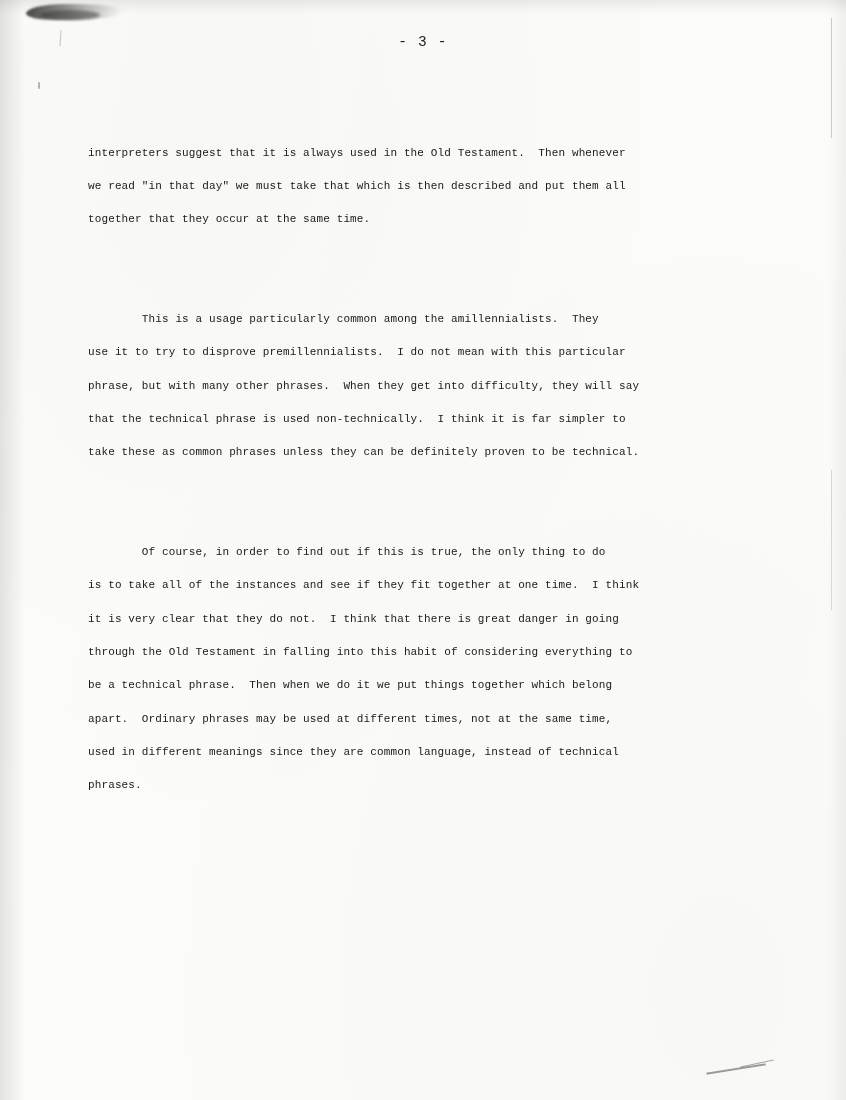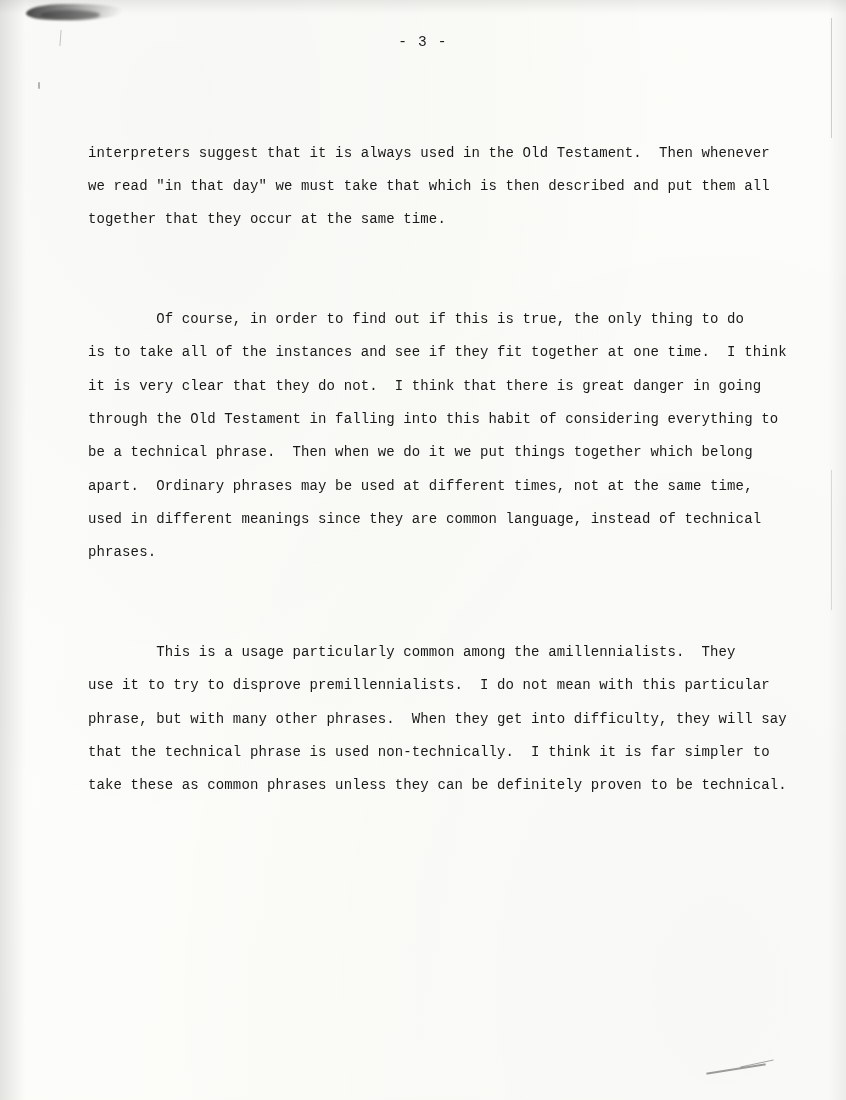"interpreters suggest that it is" .body-text { font-size: 14px -> 11px }
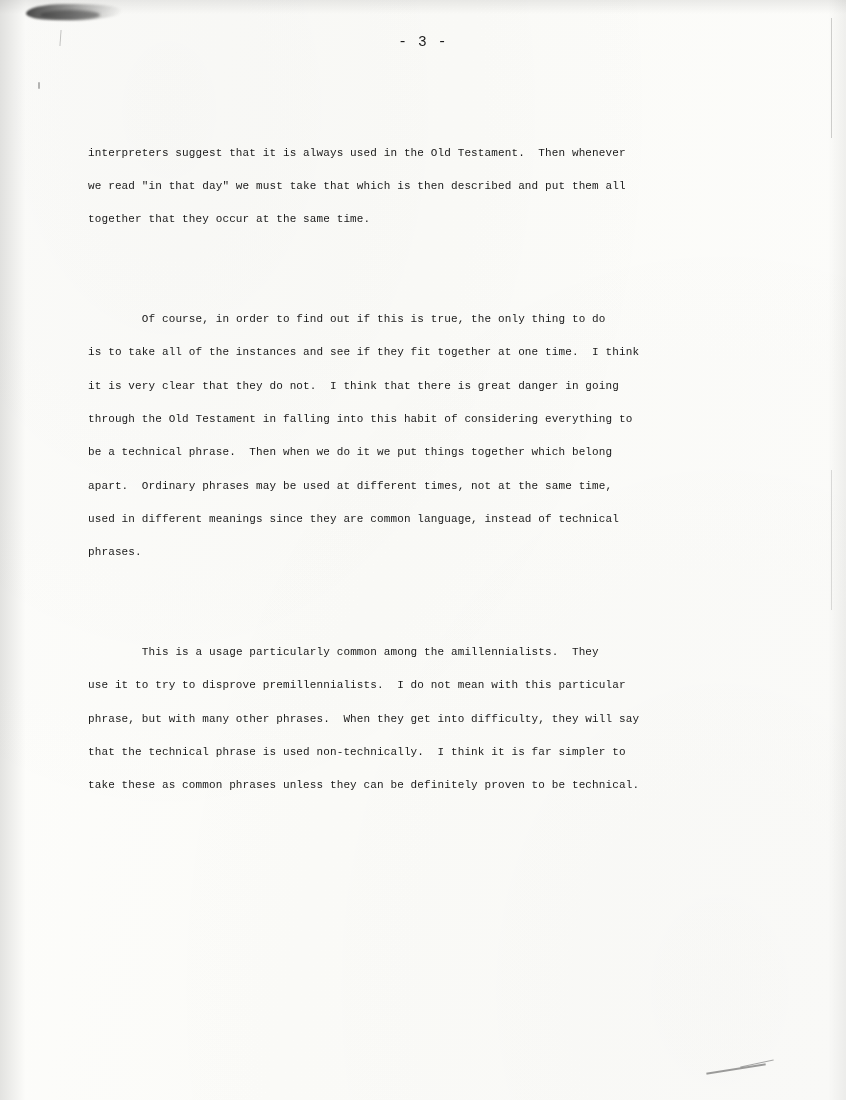"Of course, in order to" p.para { order: before "This is a usage particularly" -> after "This is a usage particularly" }
